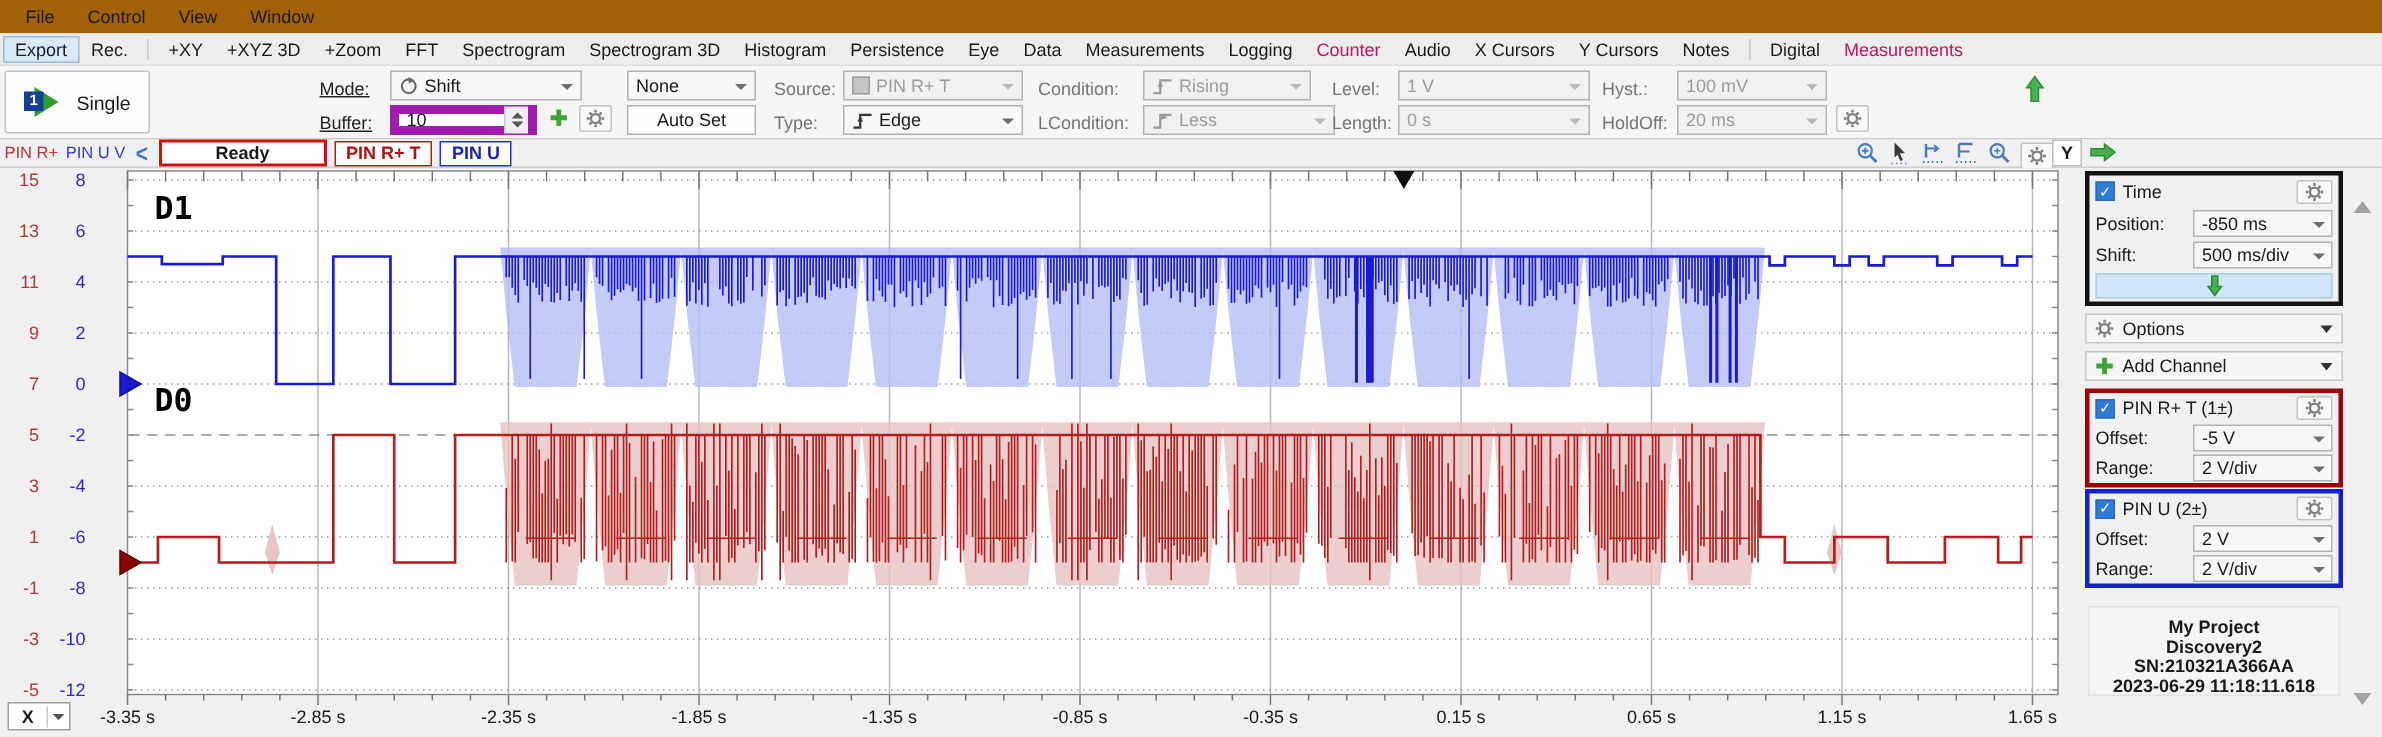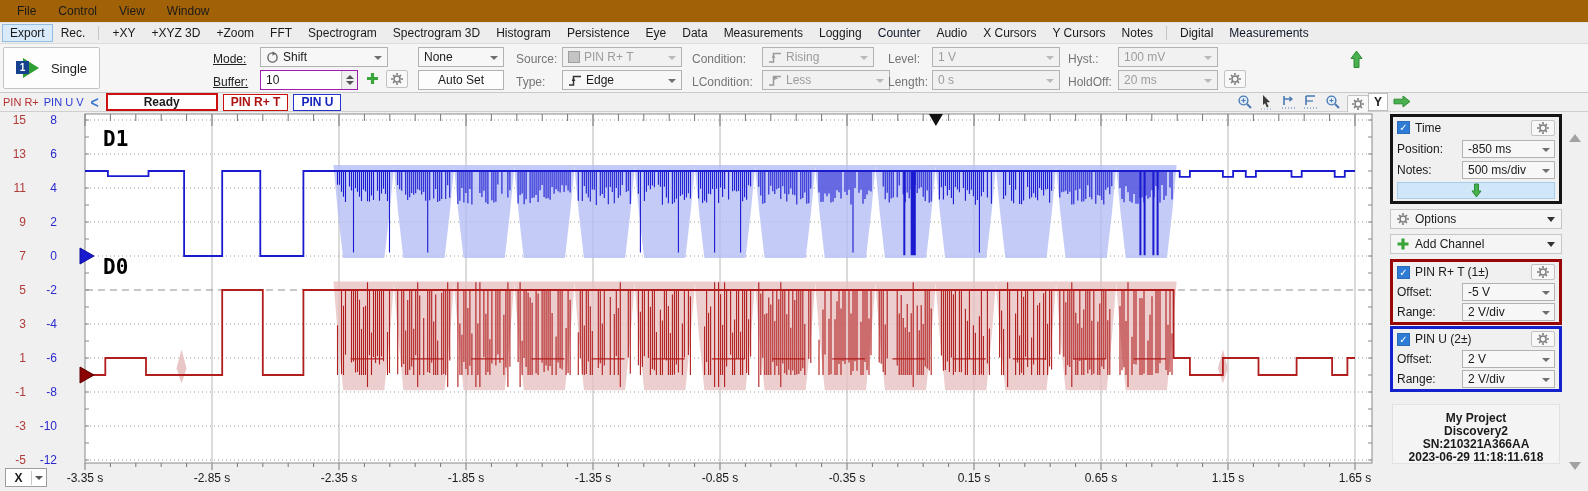"Counter" .tb-item.disabled { color: #0f172a -> #be185d }
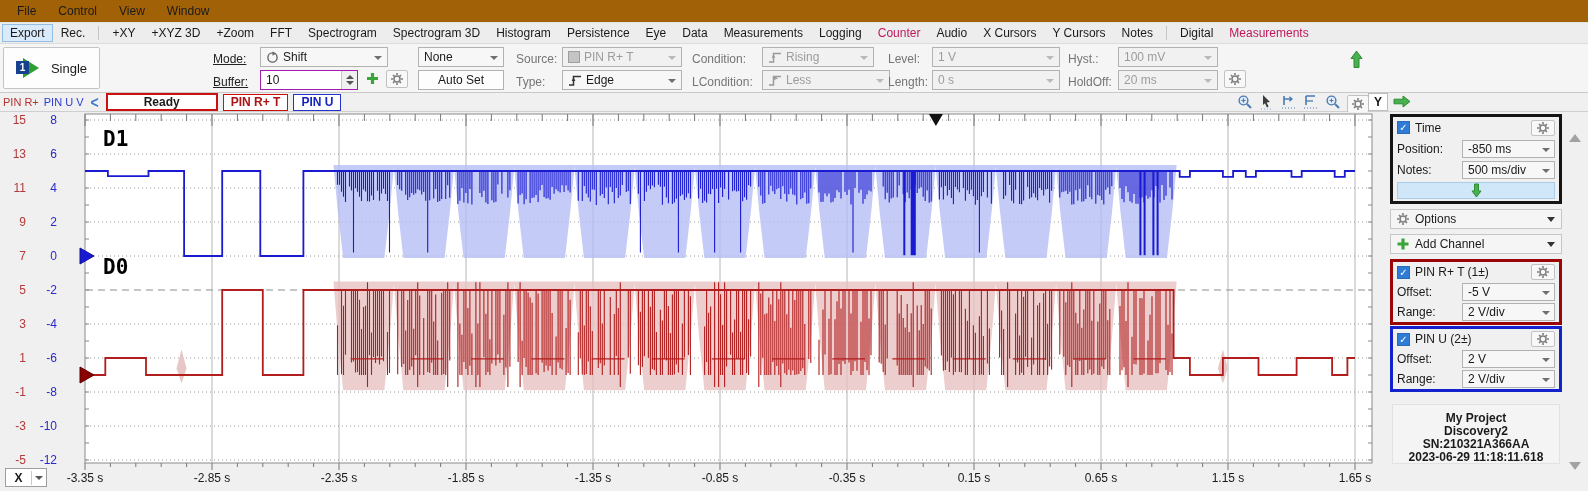"10" .spin { border: 1px solid #a21caf -> 6px solid #a21caf }
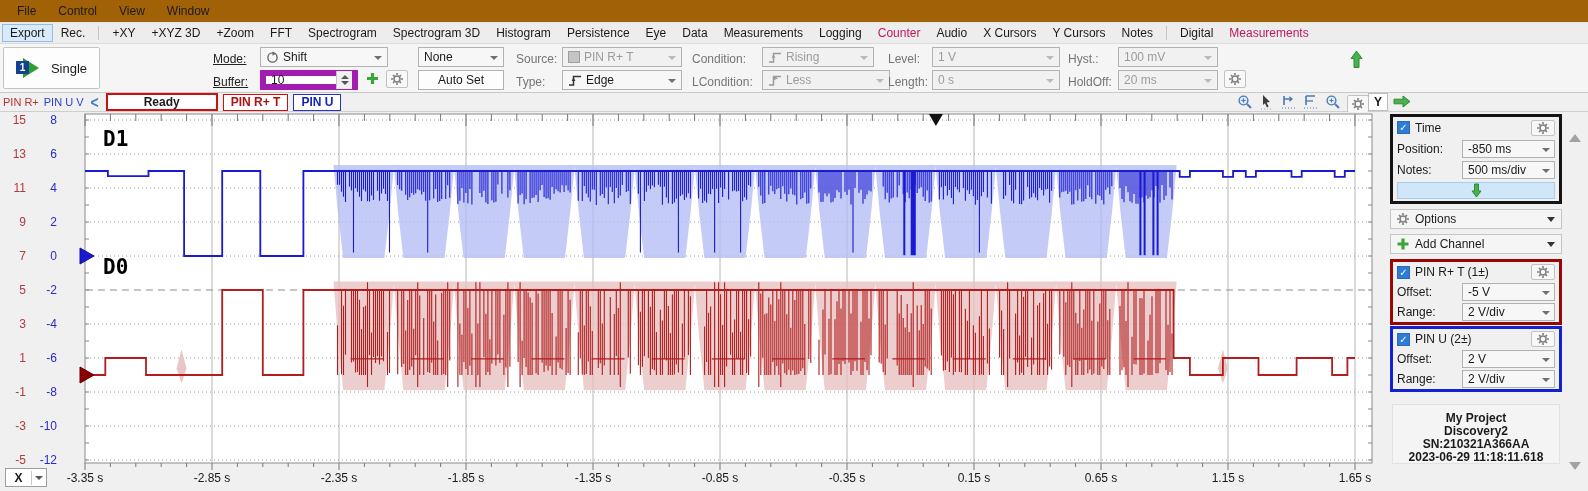"Notes:" span.rp-label { text: Notes -> Shift }
